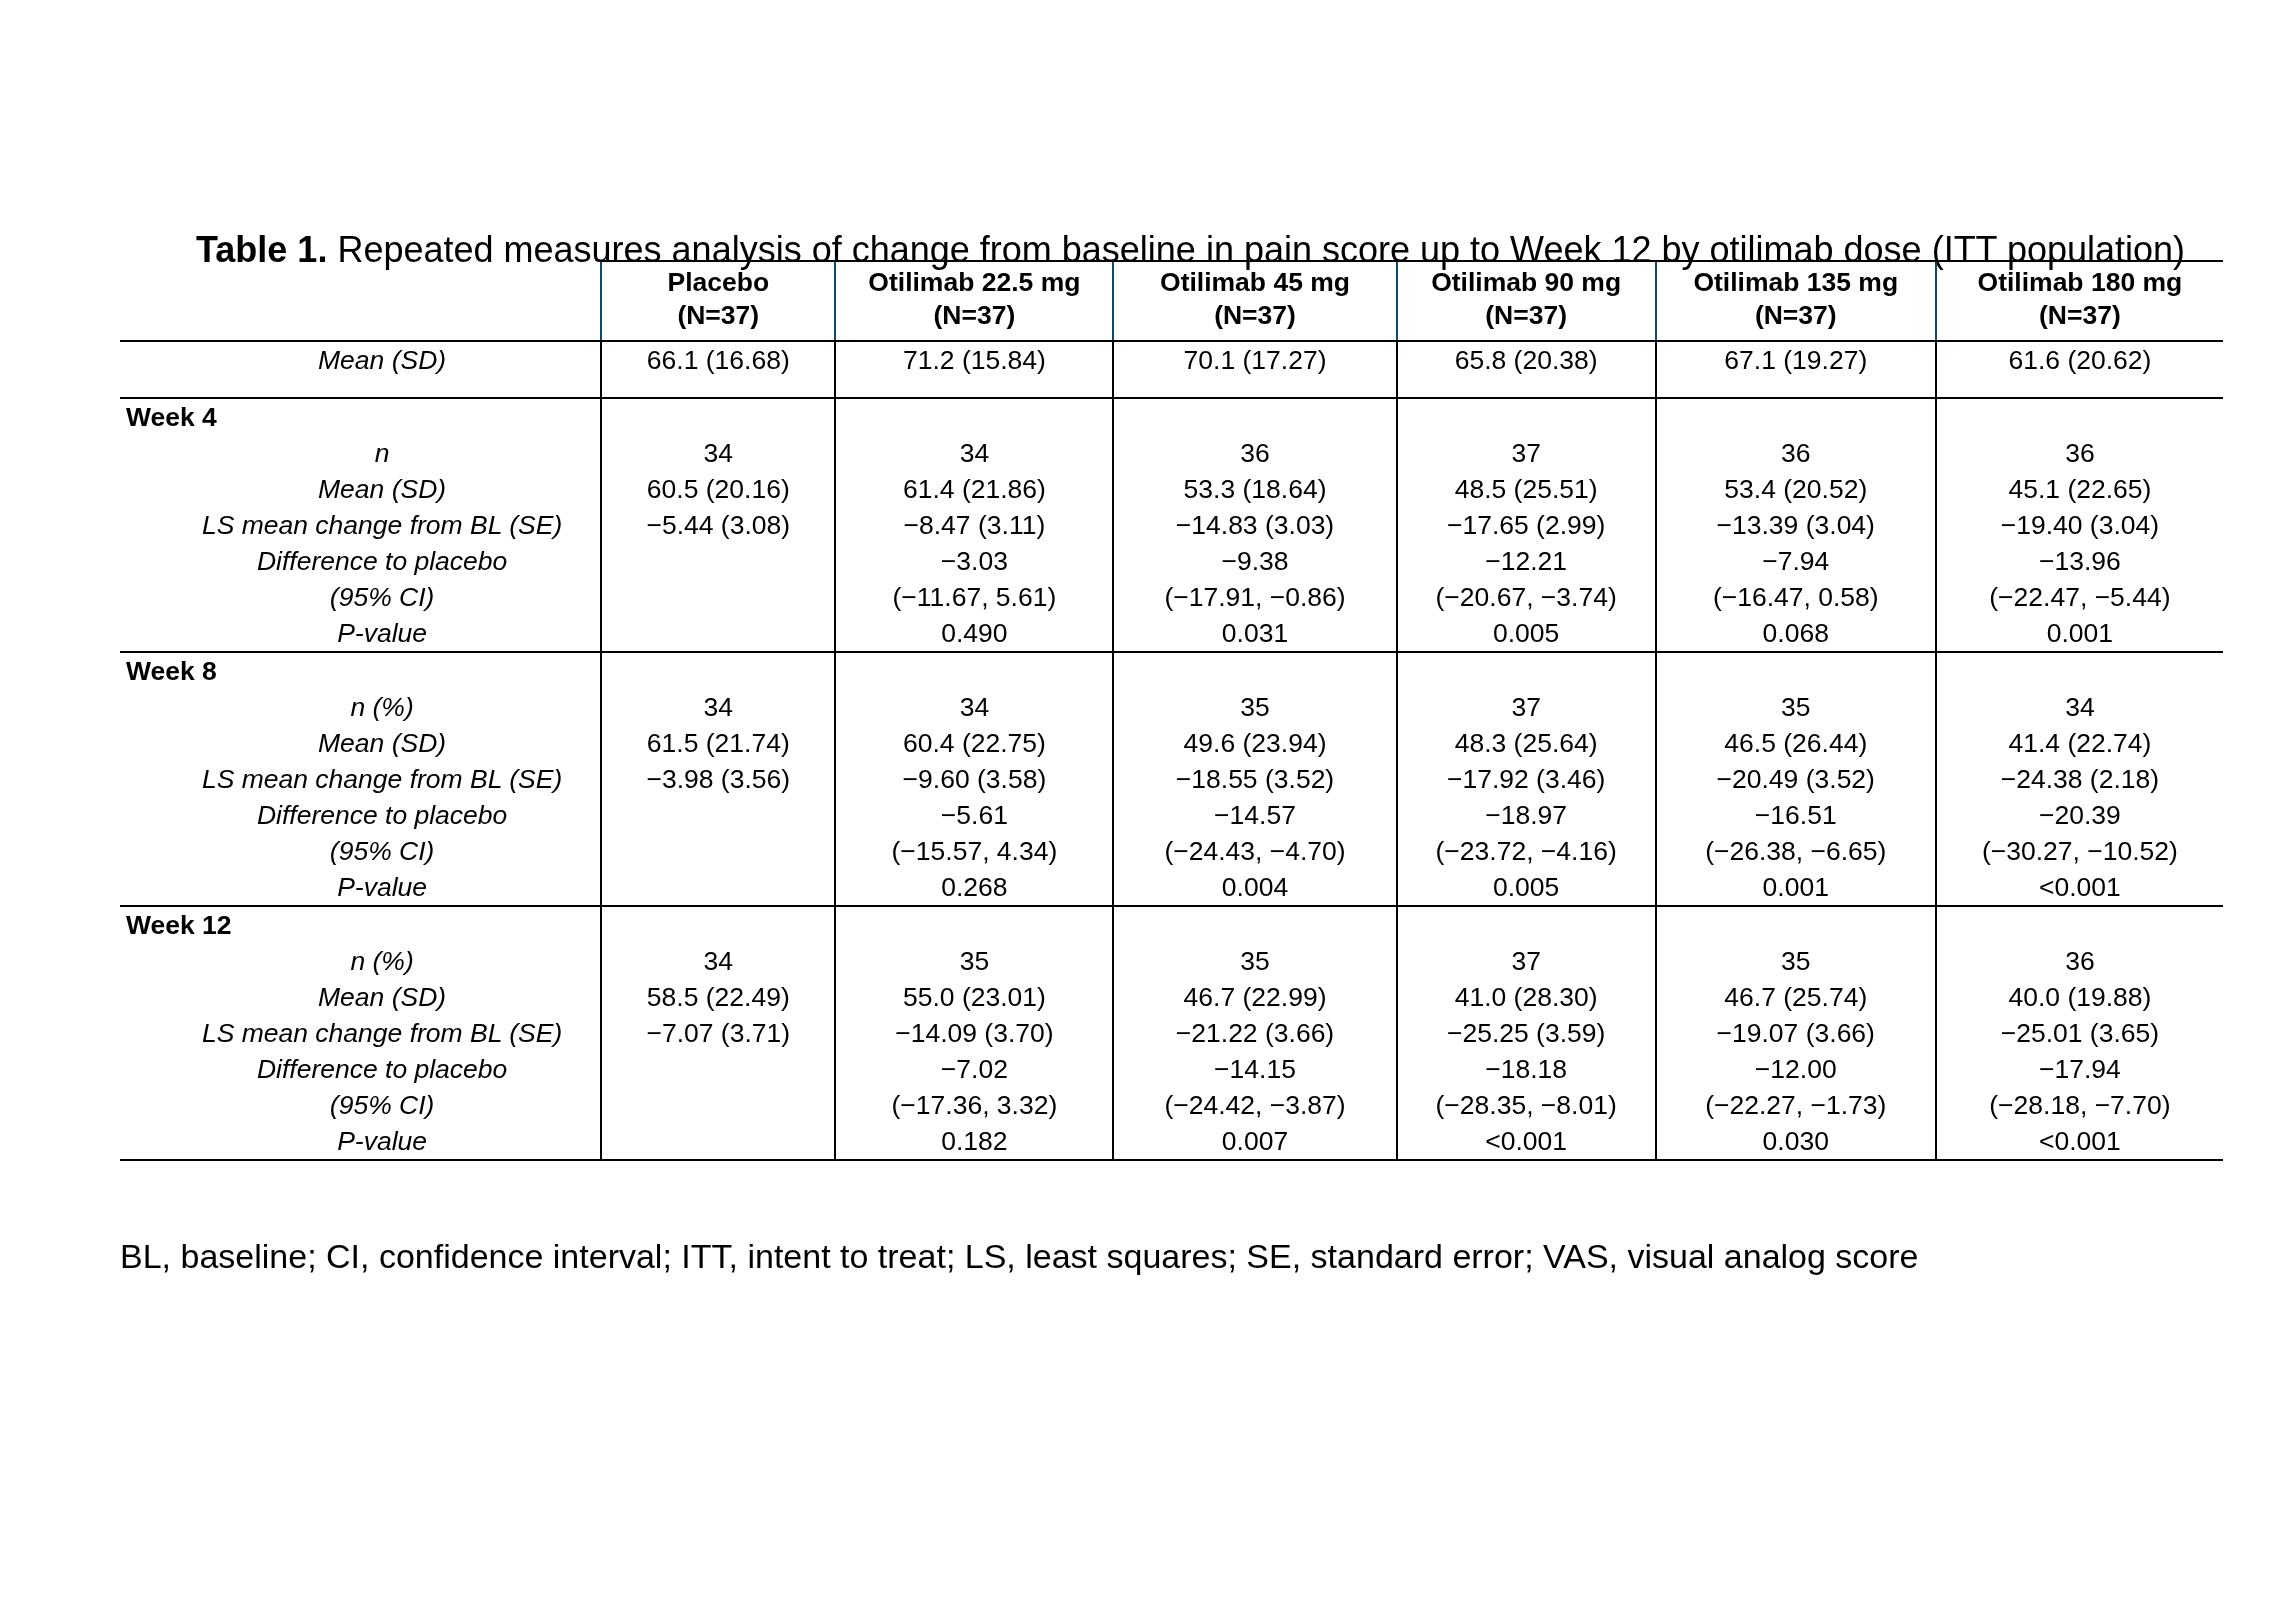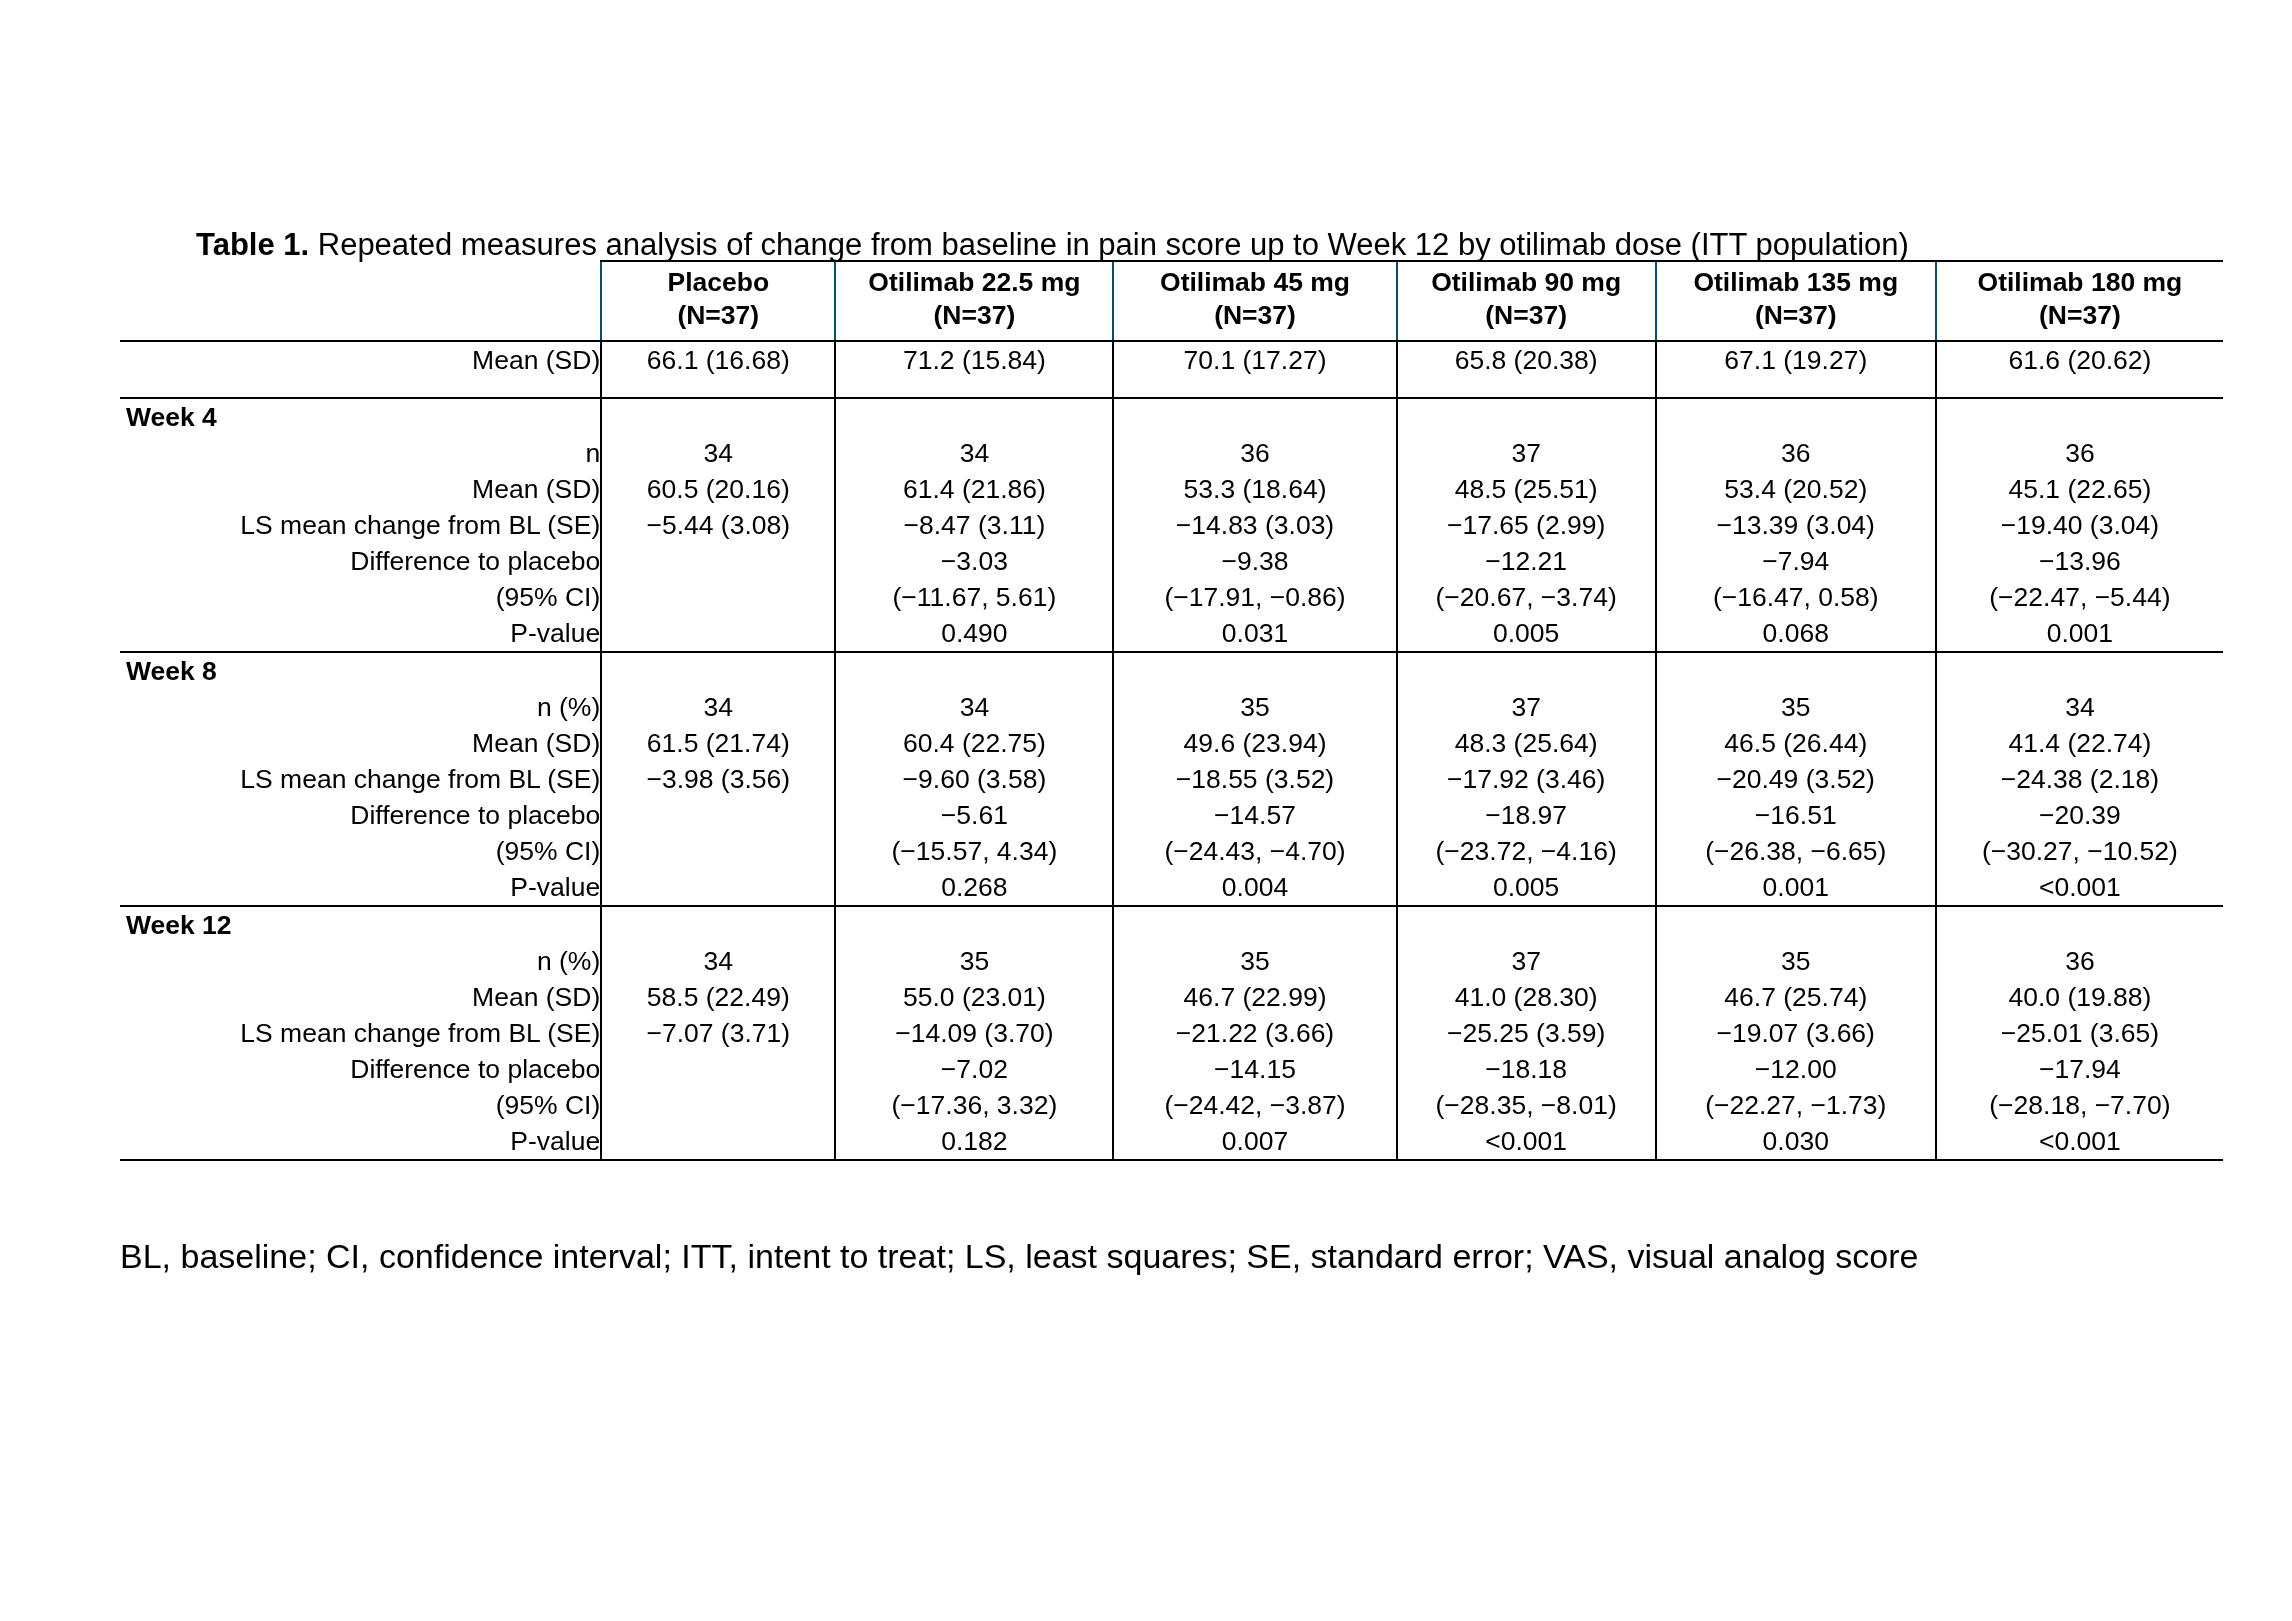"Table 1. Repeated measures analysis" .title { font-size: 31px -> 36px }
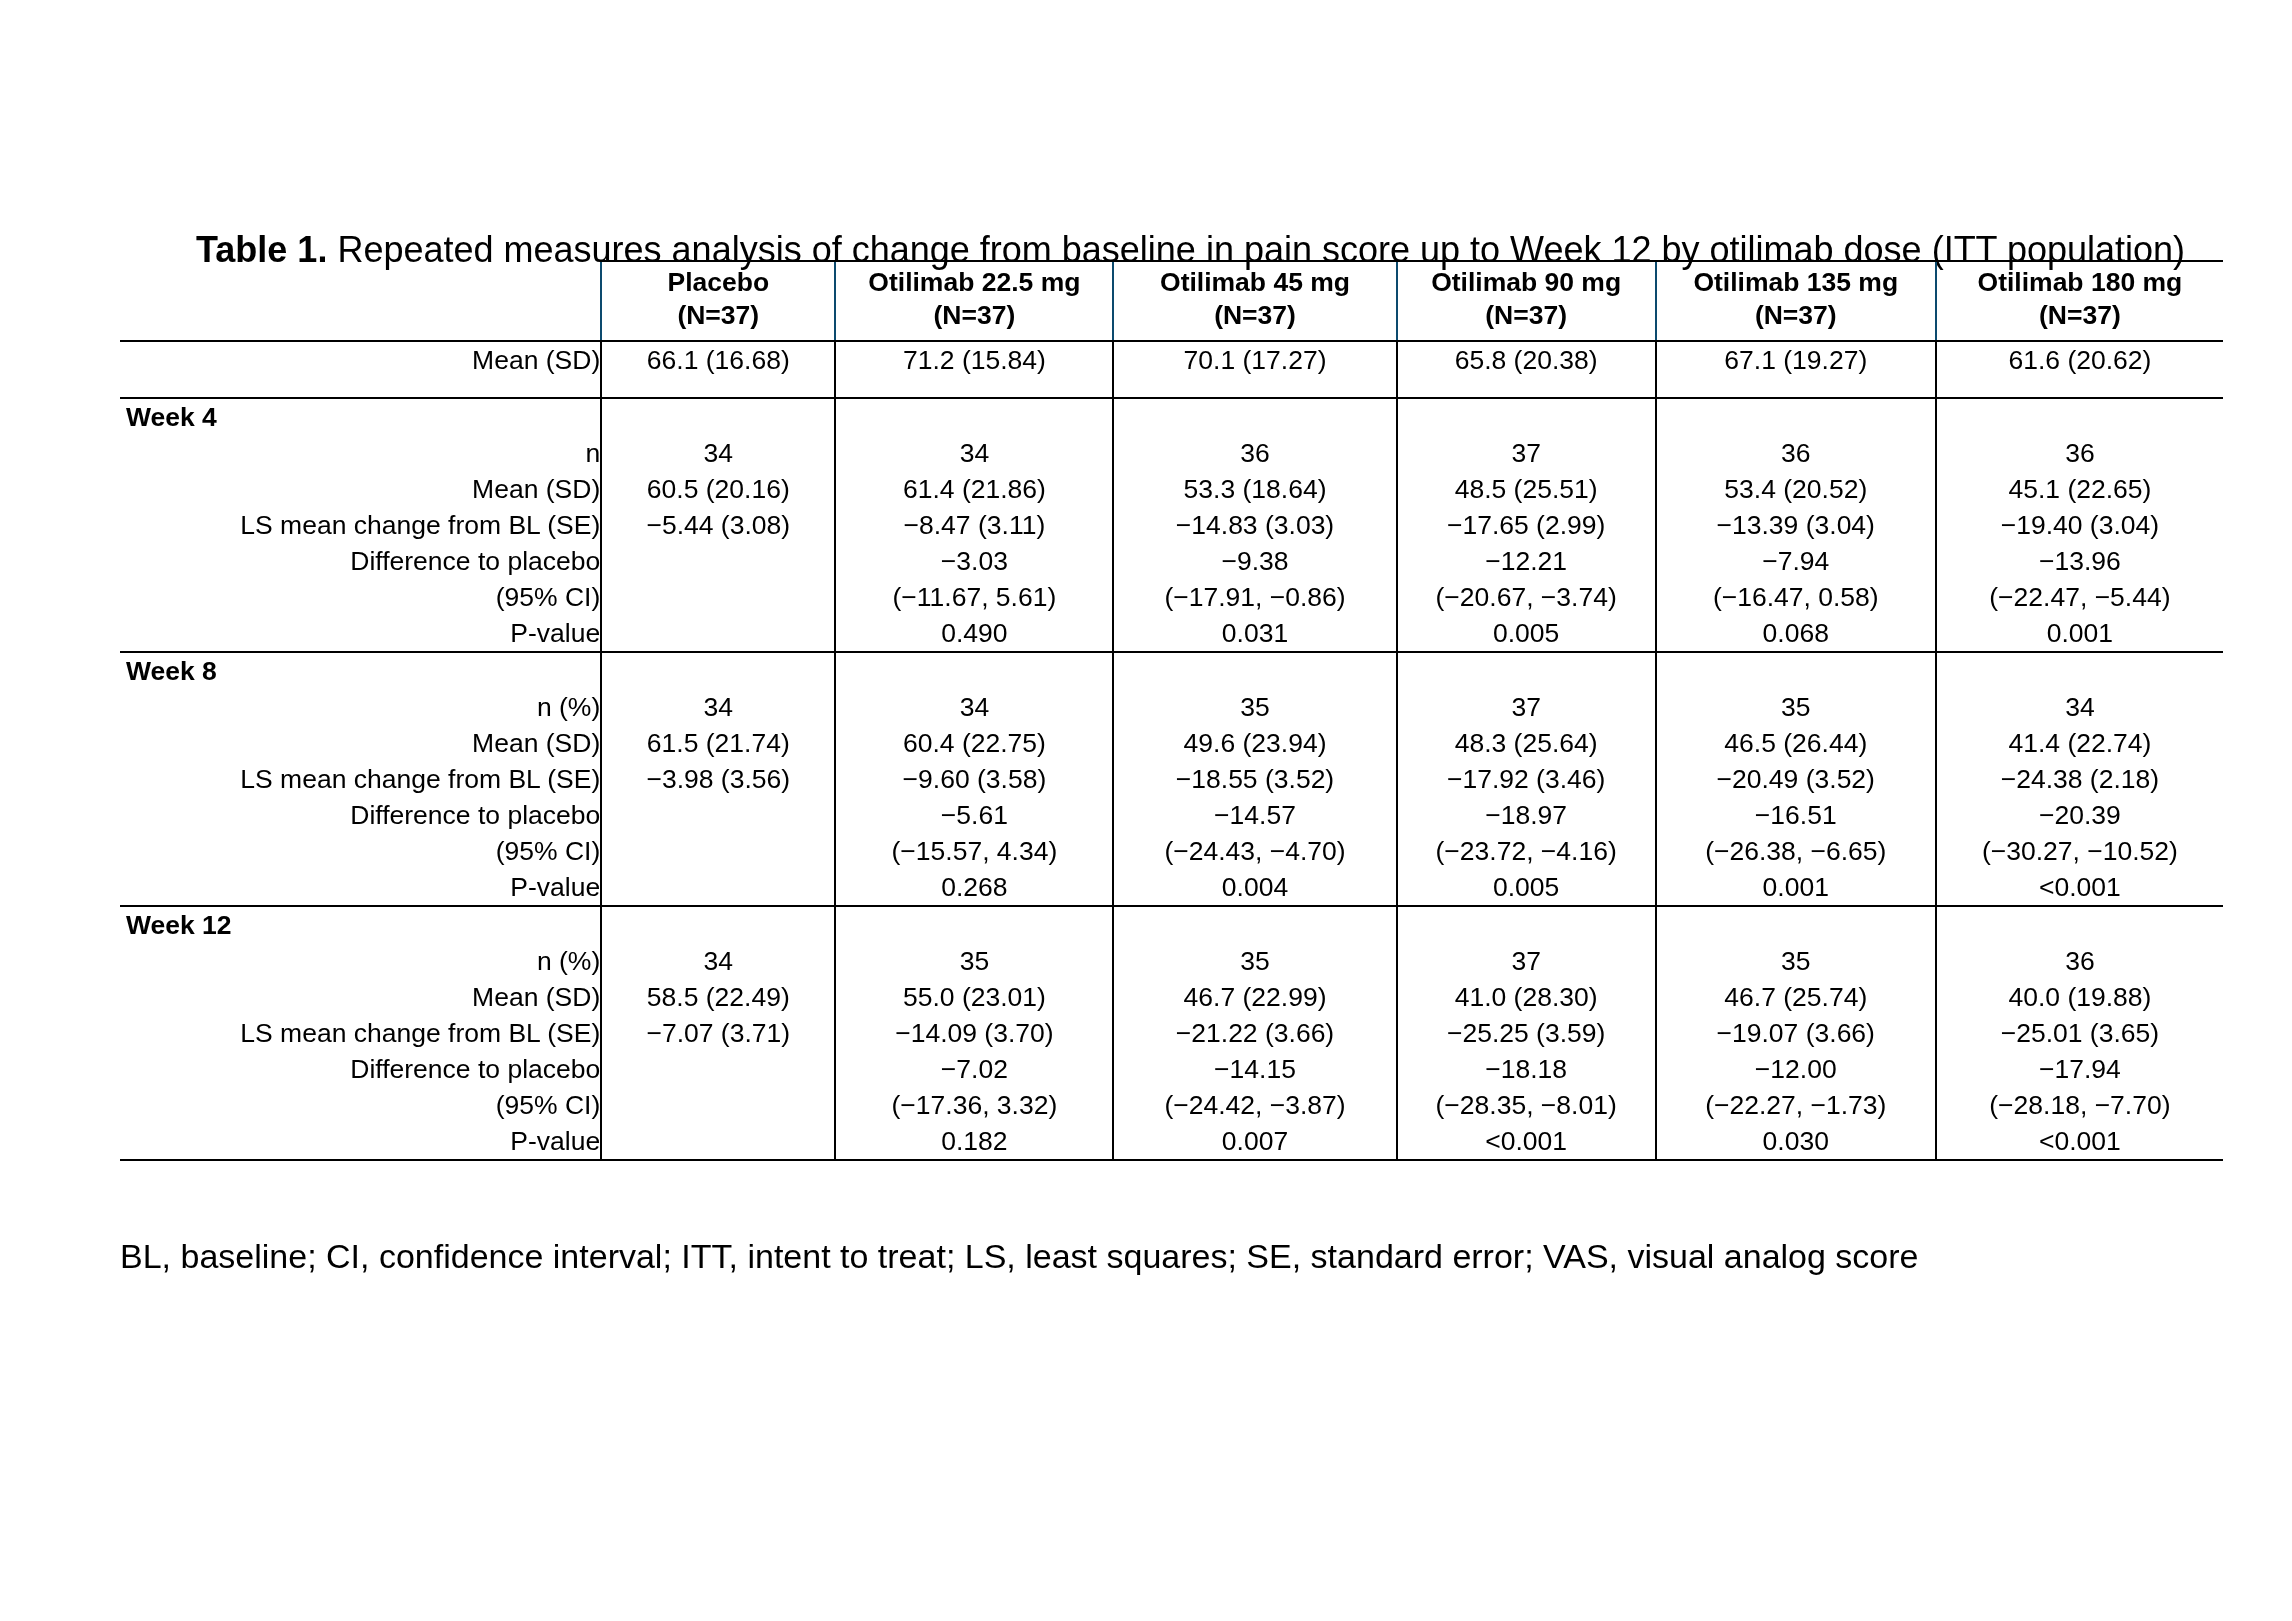"Mean (SD)" td.sub-label { font-style: none -> italic; text-align: right -> center }
